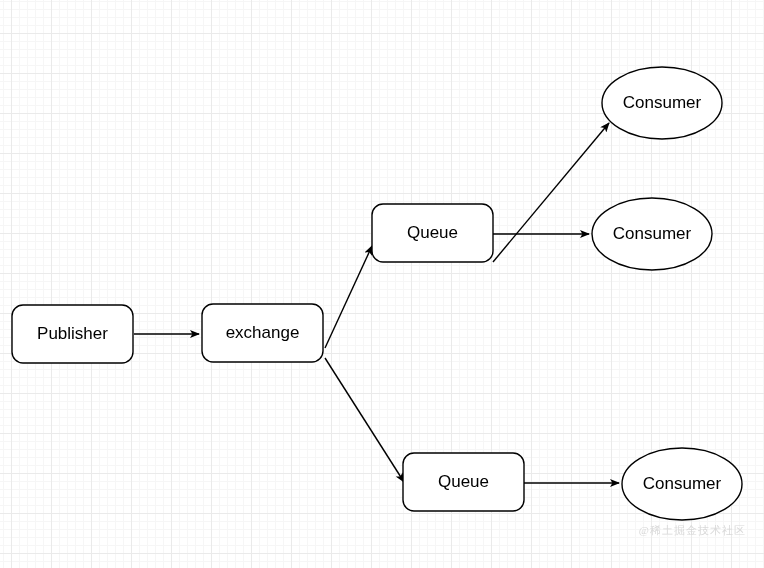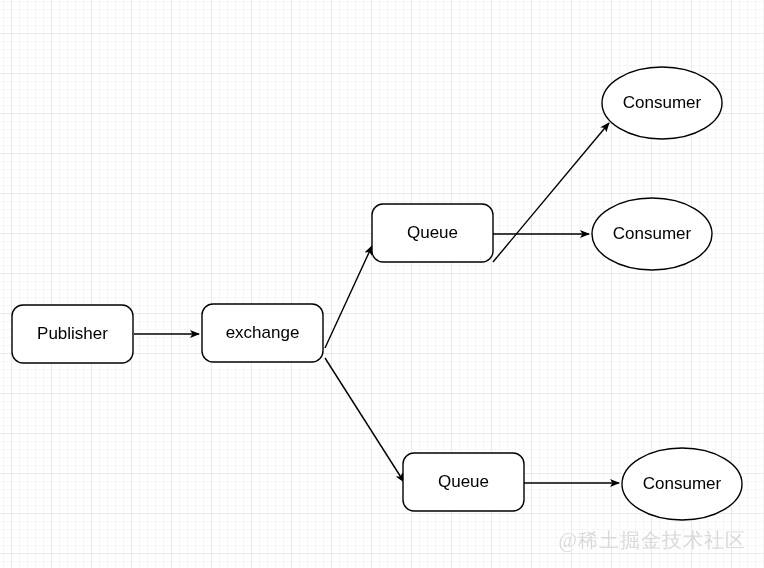"@稀土掘金技术社区" .watermark { bottom: 14px -> 30px; font-size: 20px -> 11px }
